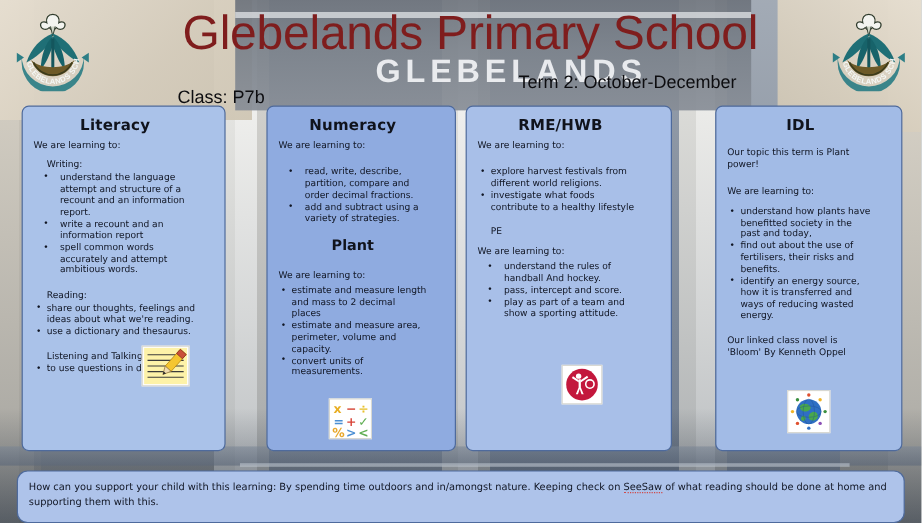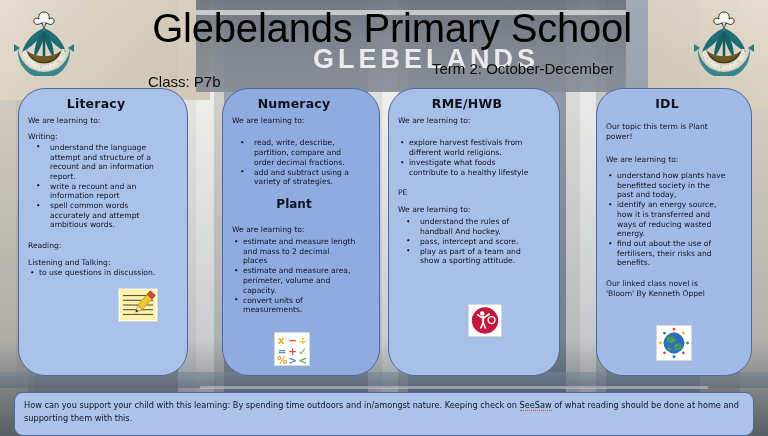"Glebelands Primary School" .poster-title { color: #000000 -> #7f1d1d }
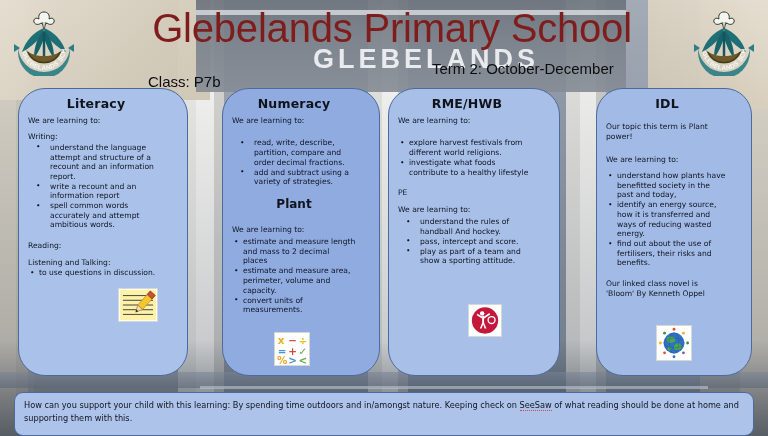"Literacy" .card { border-radius: 27px -> 6px }
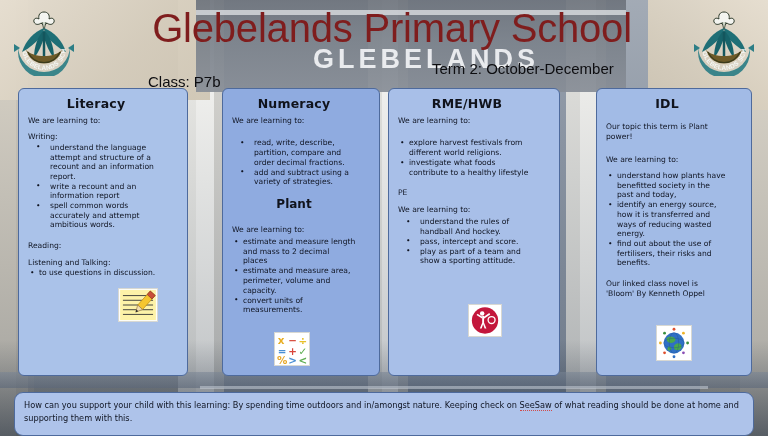"Writing:" .section-head { margin: 0 0 1px 0 -> 0 0 1px 11px }
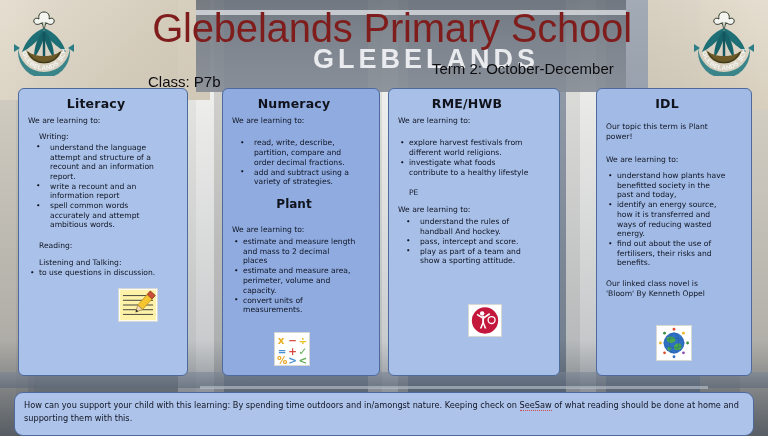"identify an energy source, how" li { order: before "find out about the use" -> after "find out about the use" }
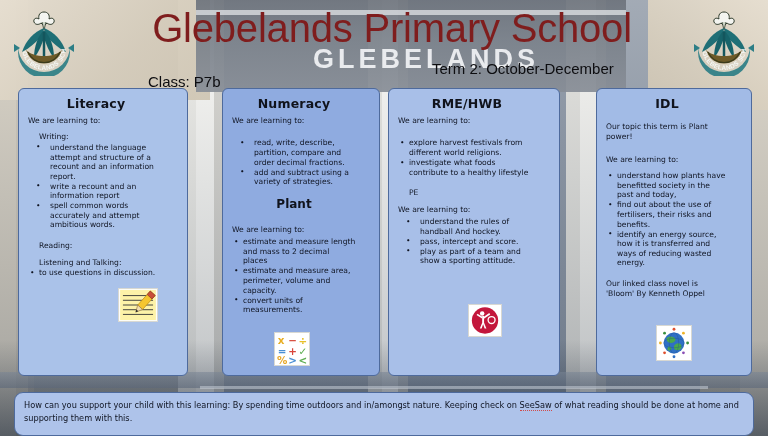"share our thoughts, feelings and" ul.bullets { html: none -> <ul> <li>share our thoughts, feelings and ideas about what we're reading.</li> <li>use a dictionary and thesaurus.</li> </ul> }
